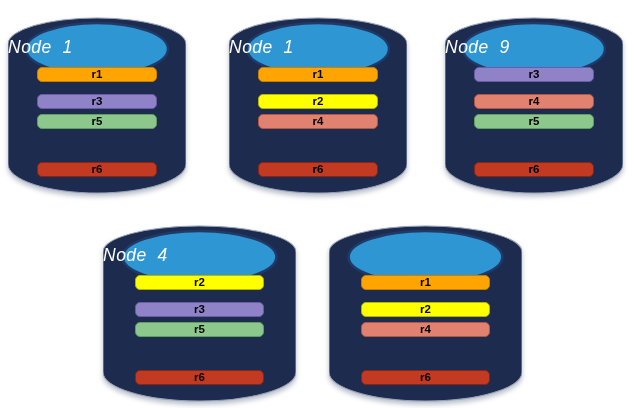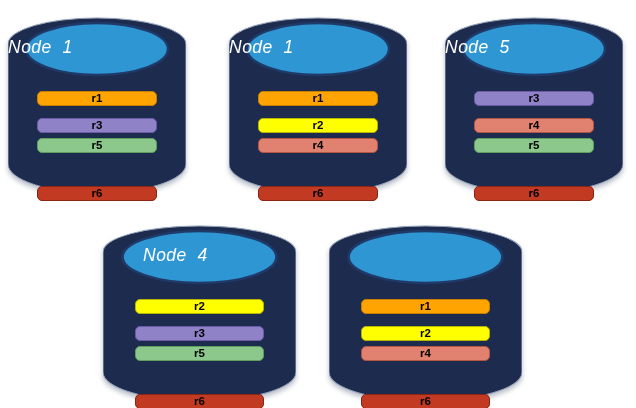"Node 5" div.node-title { text: 5 -> 9 }
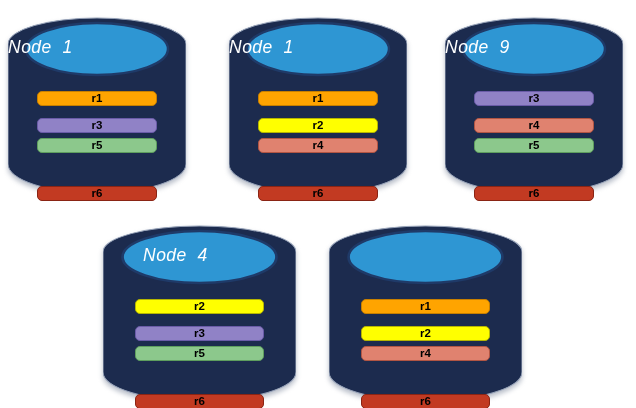"r1" .bar { margin-top: 24px -> none }
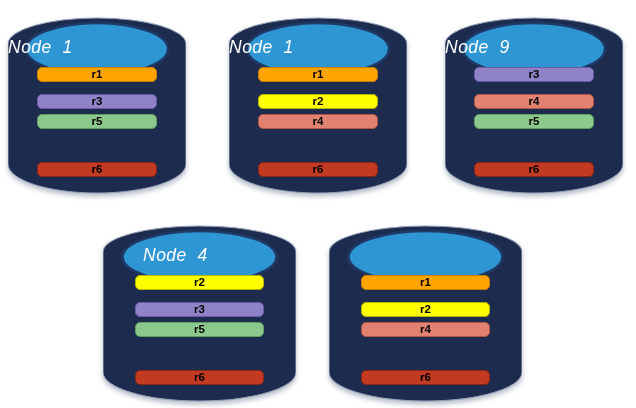"Node 4" div.node-title { padding-left: 40px -> none }
